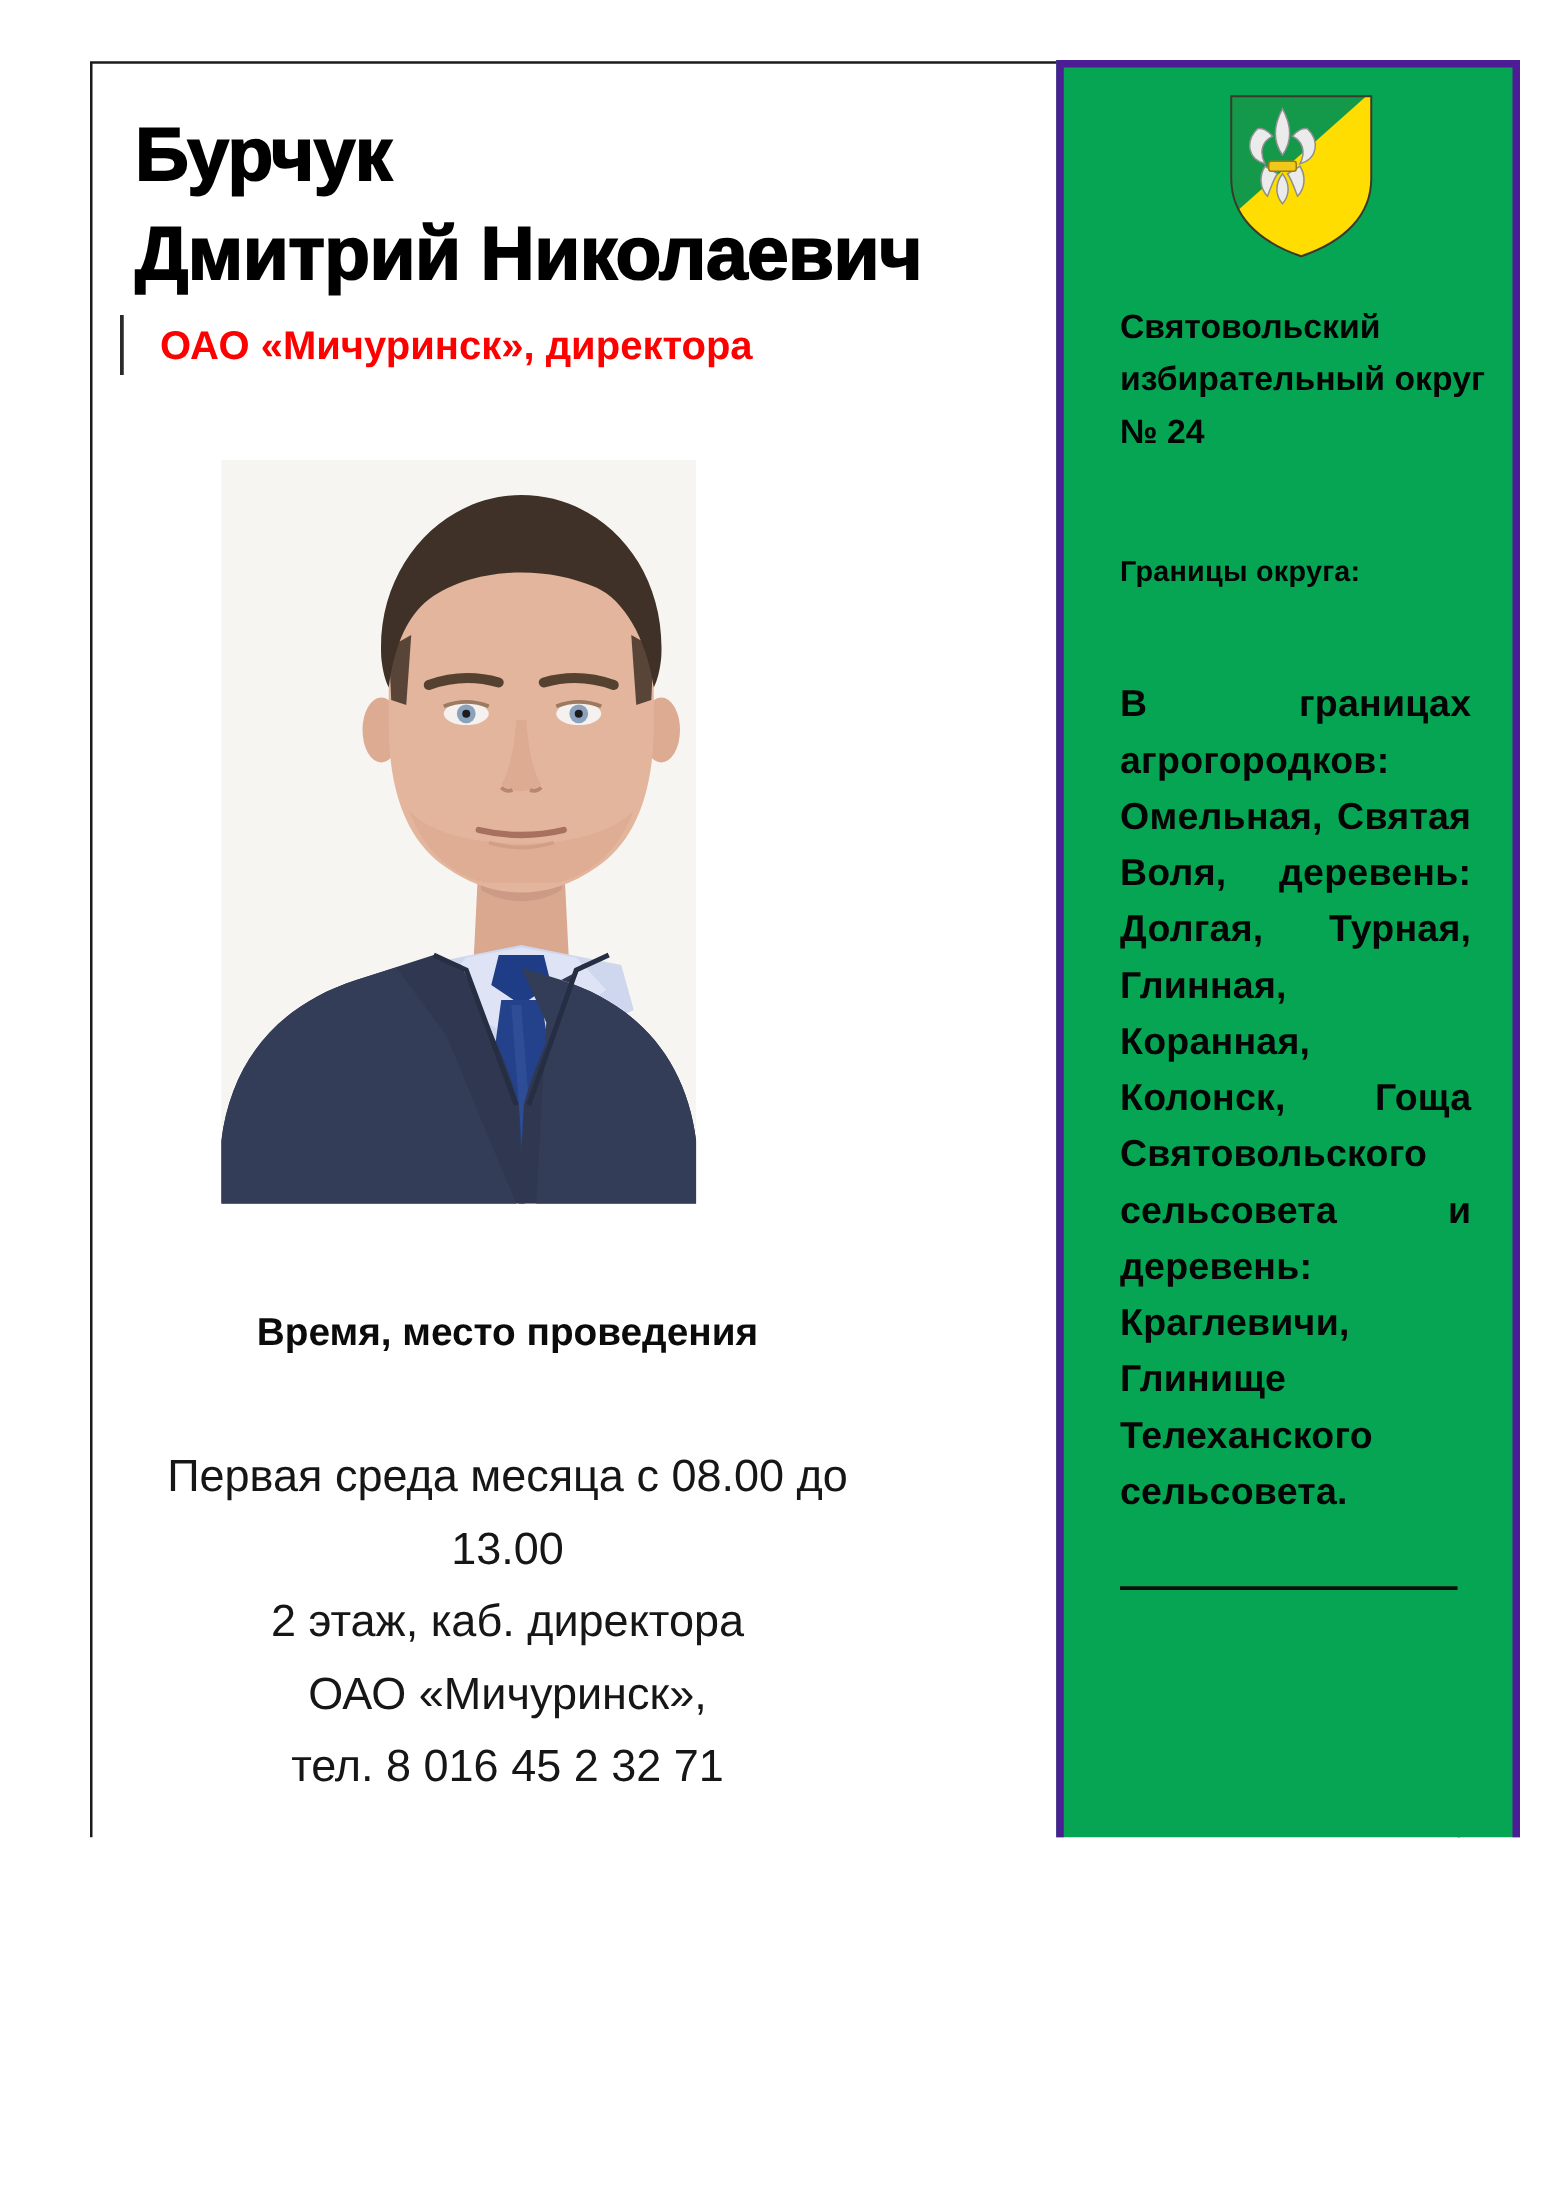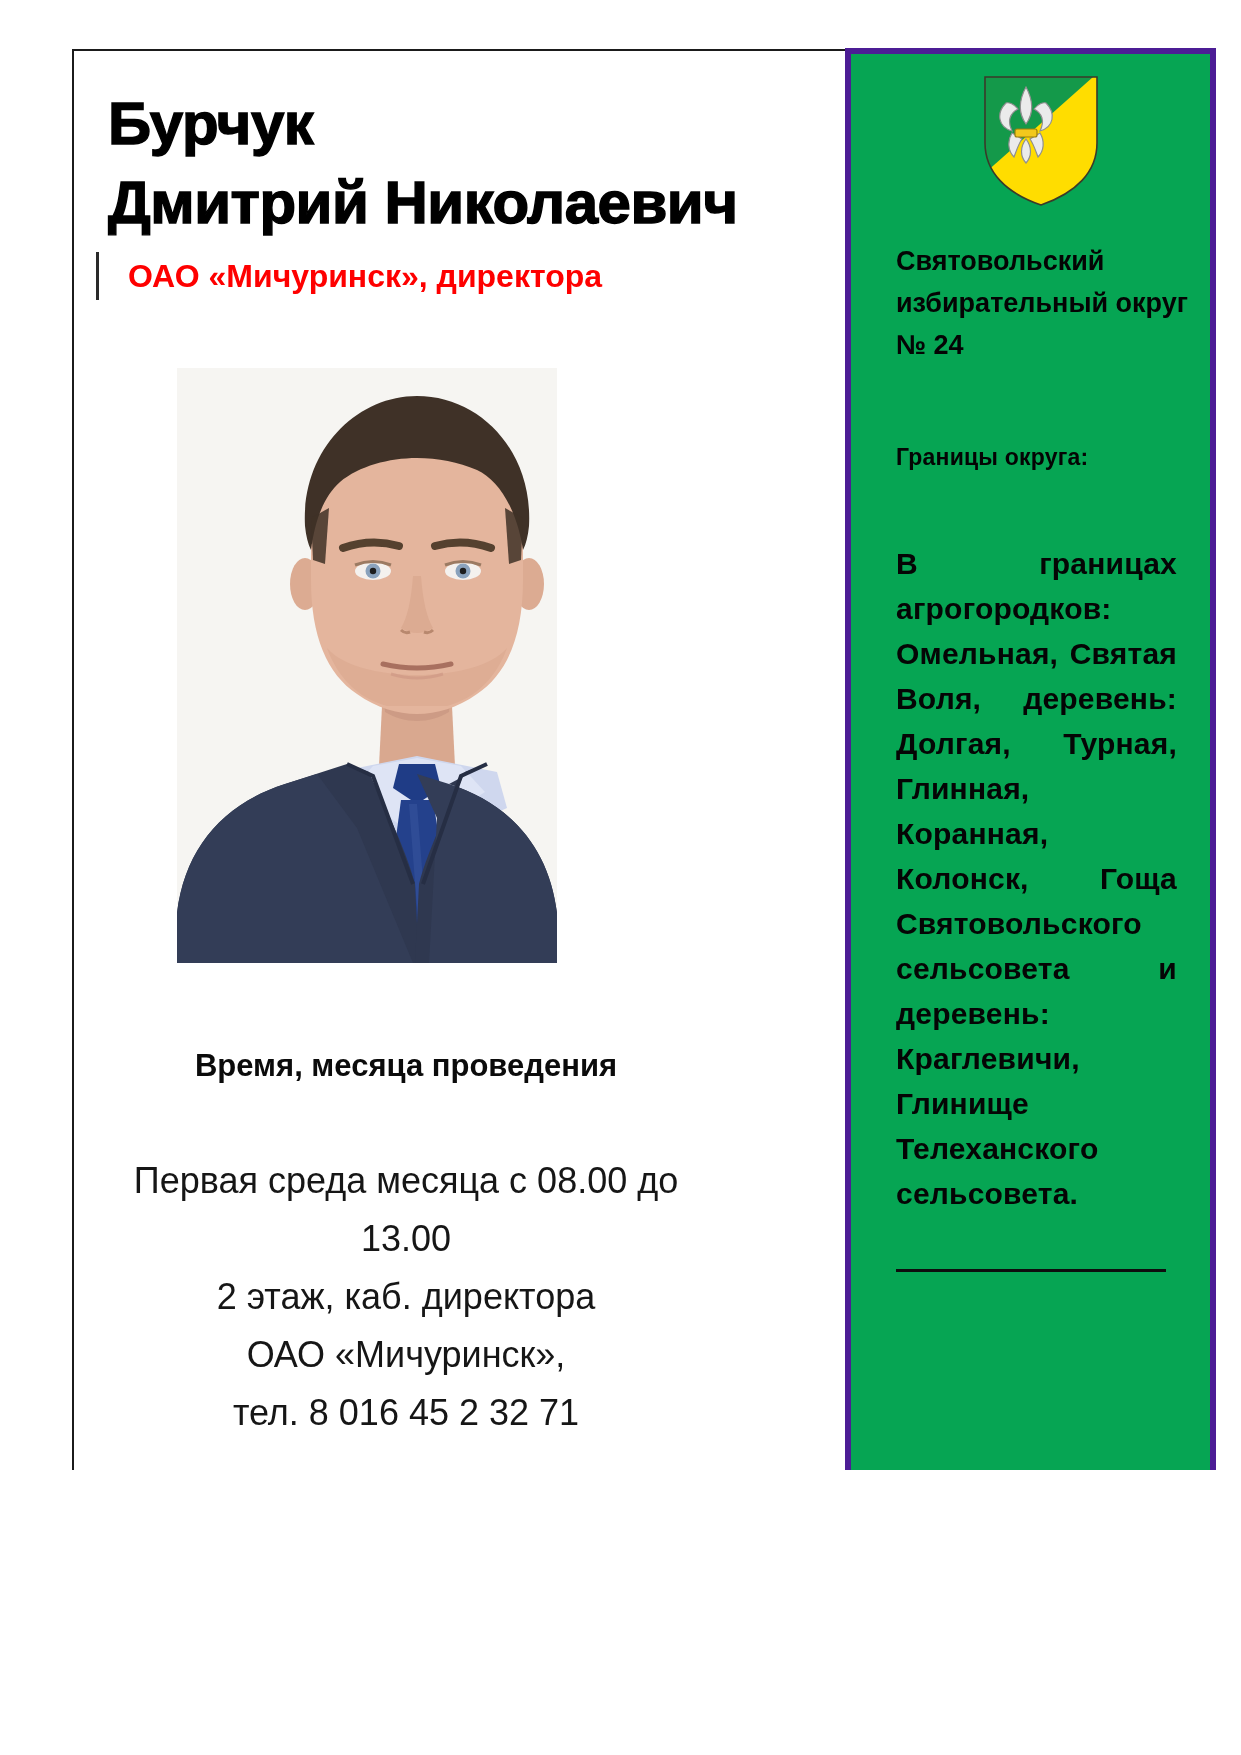"Время, месяца проведения" div { text: месяца -> место }
